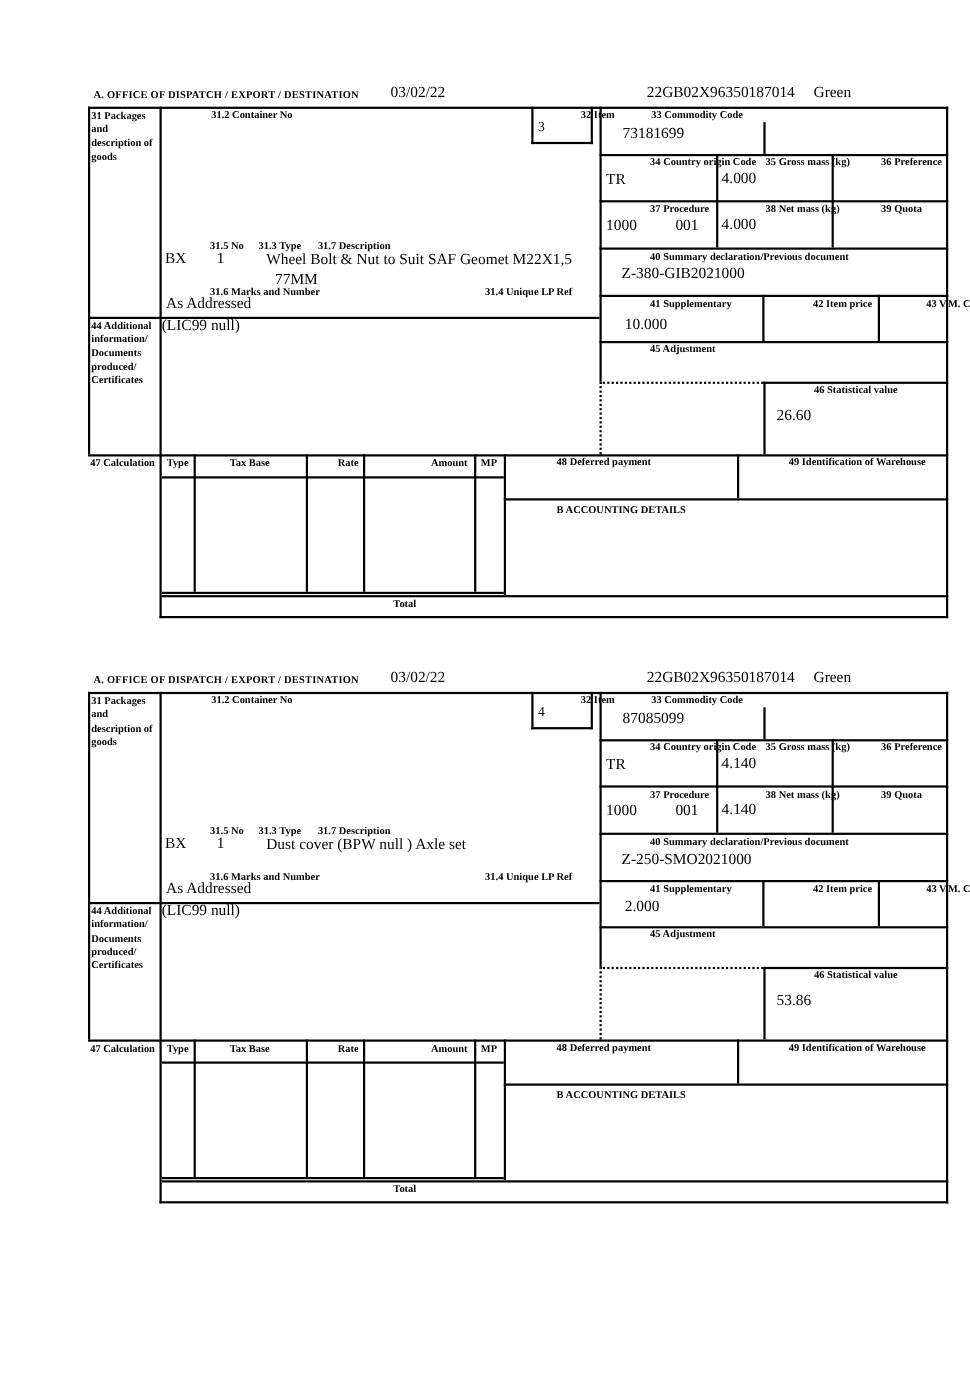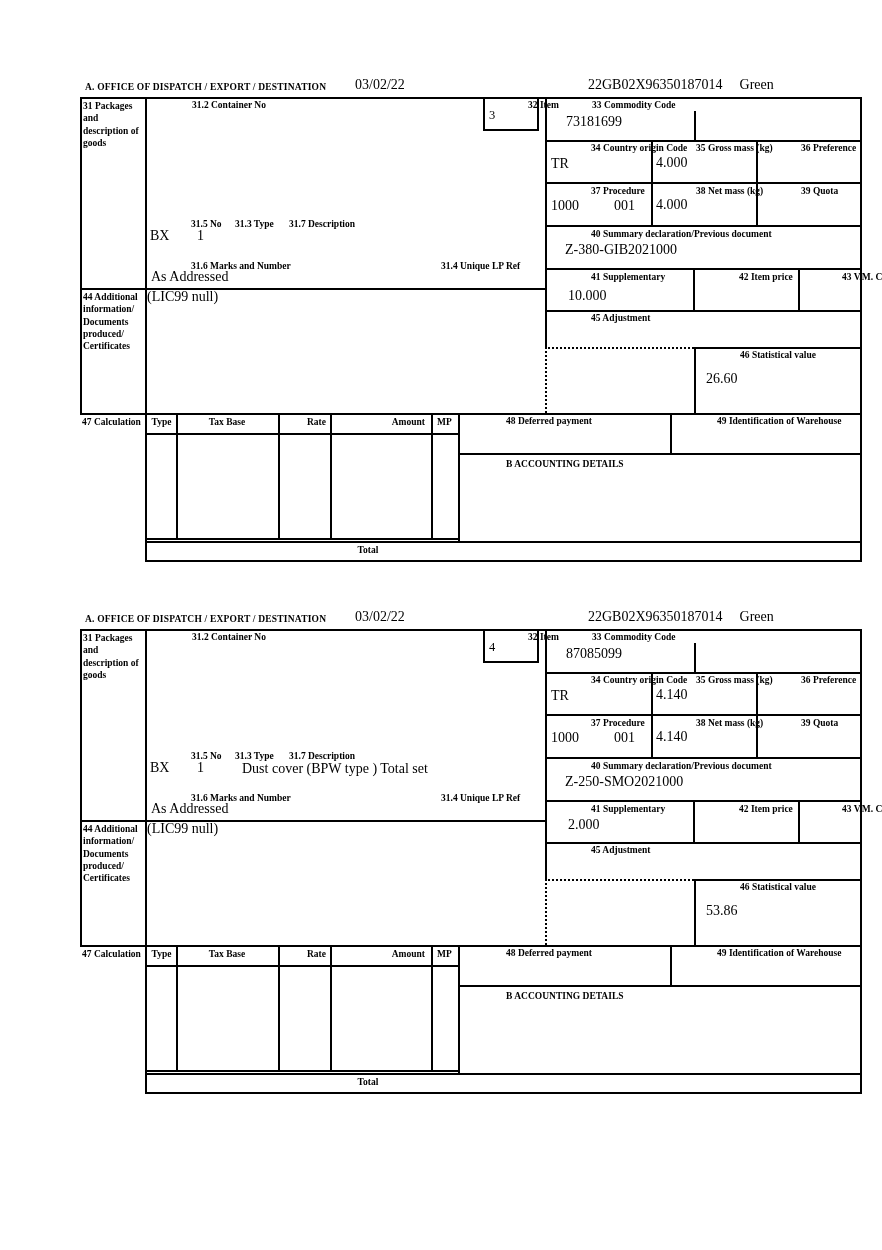"Wheel Bolt & Nut to" div.desc { html: none -> <div> <span>Wheel Bolt &amp; Nut to Suit SAF Geomet M22X1,5</span> <span>77MM</span> </div> }
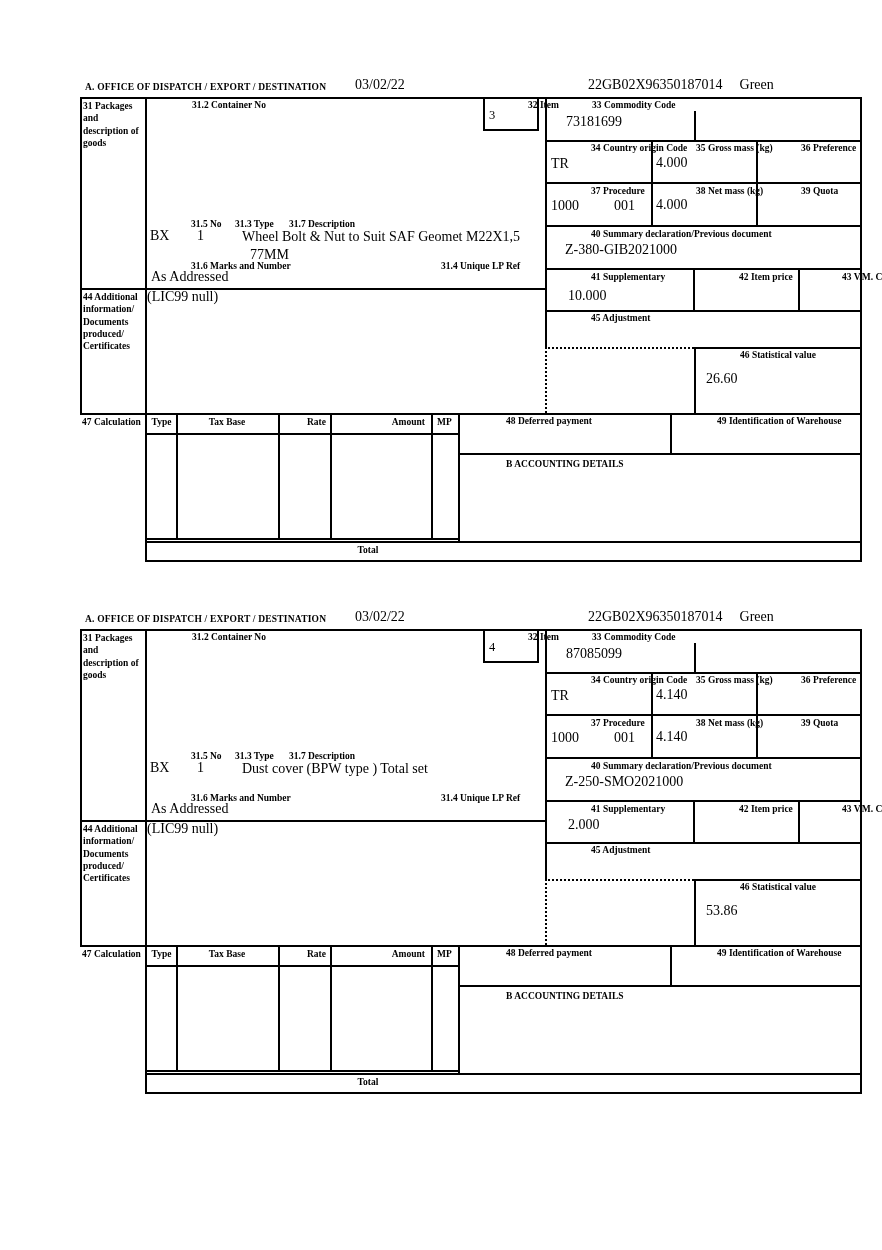"Dust cover (BPW type )" span { text: type ) Total -> null ) Axle }
